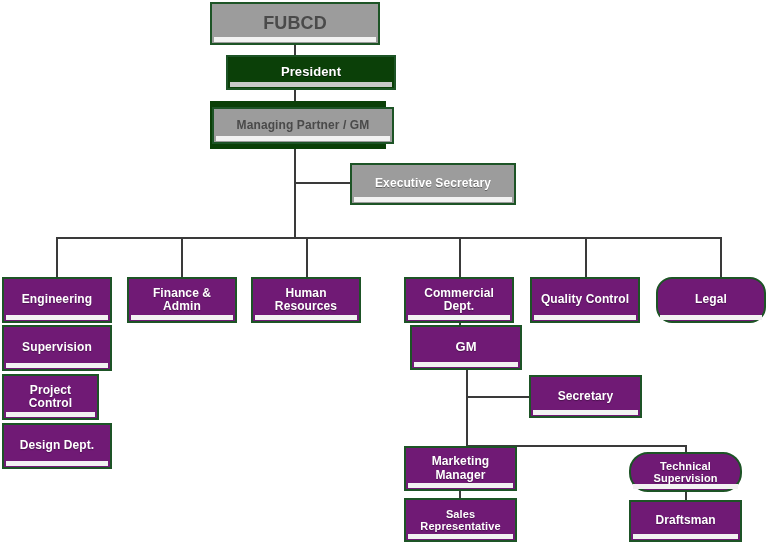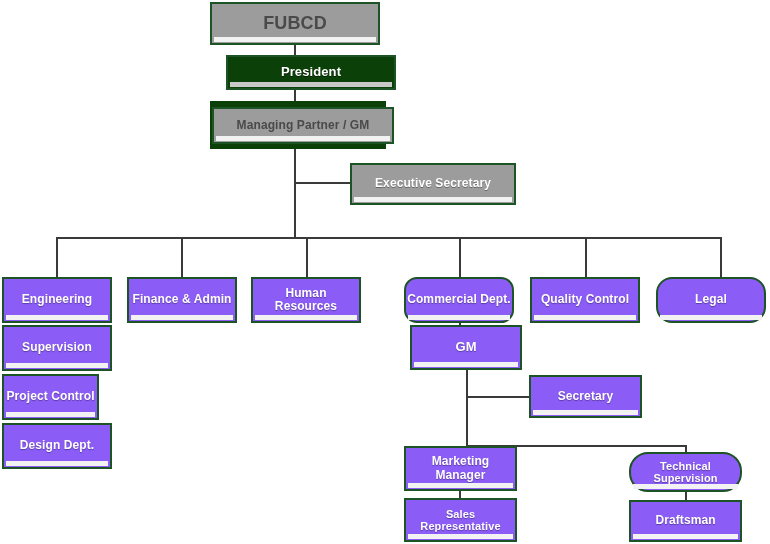"FUBCD" .node { padding: 0 0 -> 0 7px }
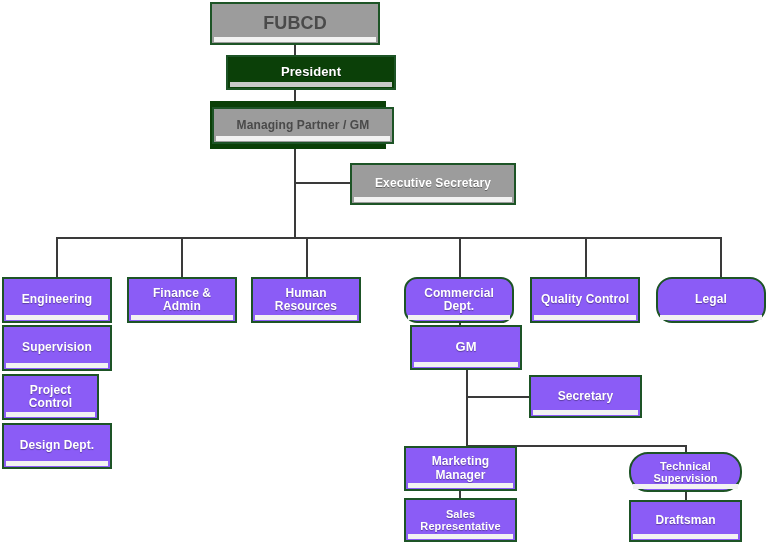"Engineering" .node.sage { background: #8b5cf6 -> #701a75 }
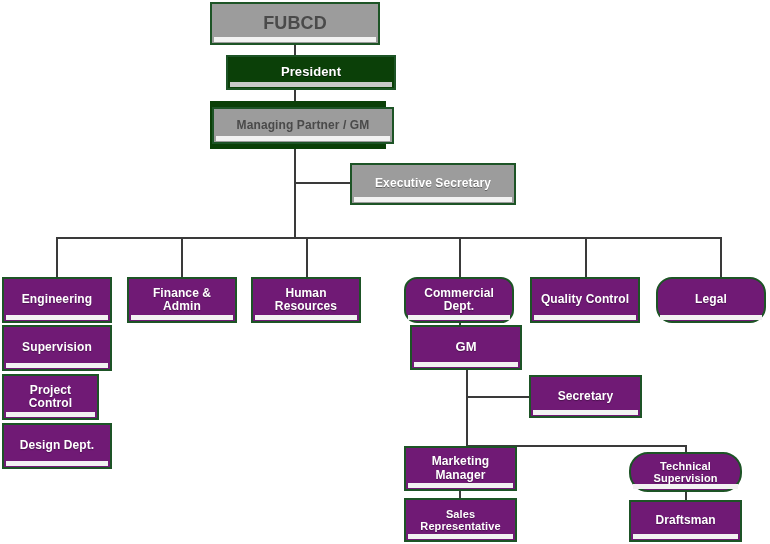"Commercial Dept." div.node { border-radius: 13px -> none }
